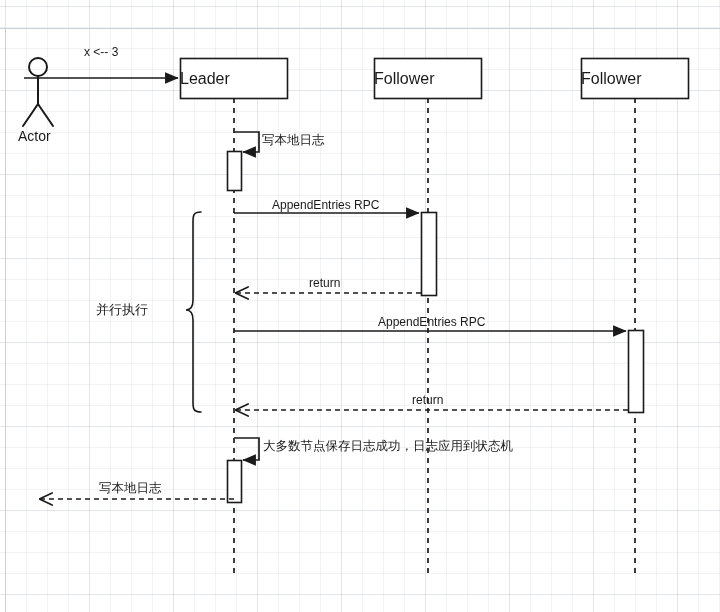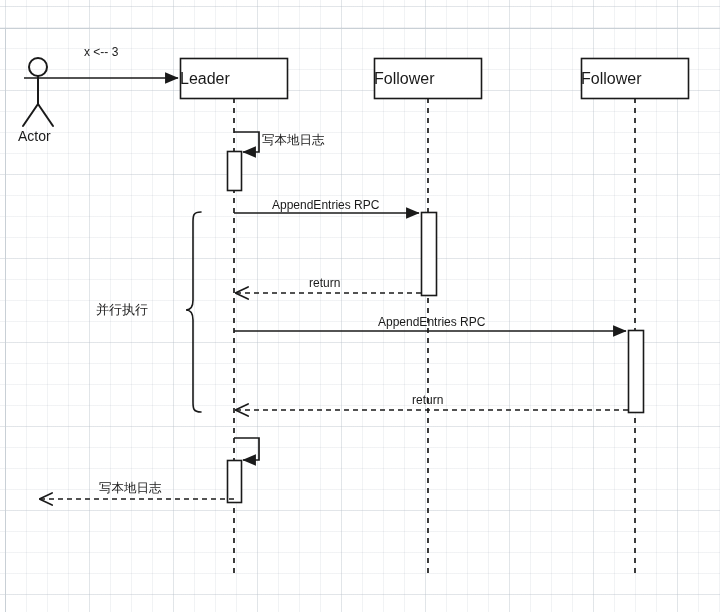"大多数节点保存日志成功，日志应用到状态机" div.lbl { html: none -> <div>大多数节点保存日志成功，日志应用到状态机</div> }
